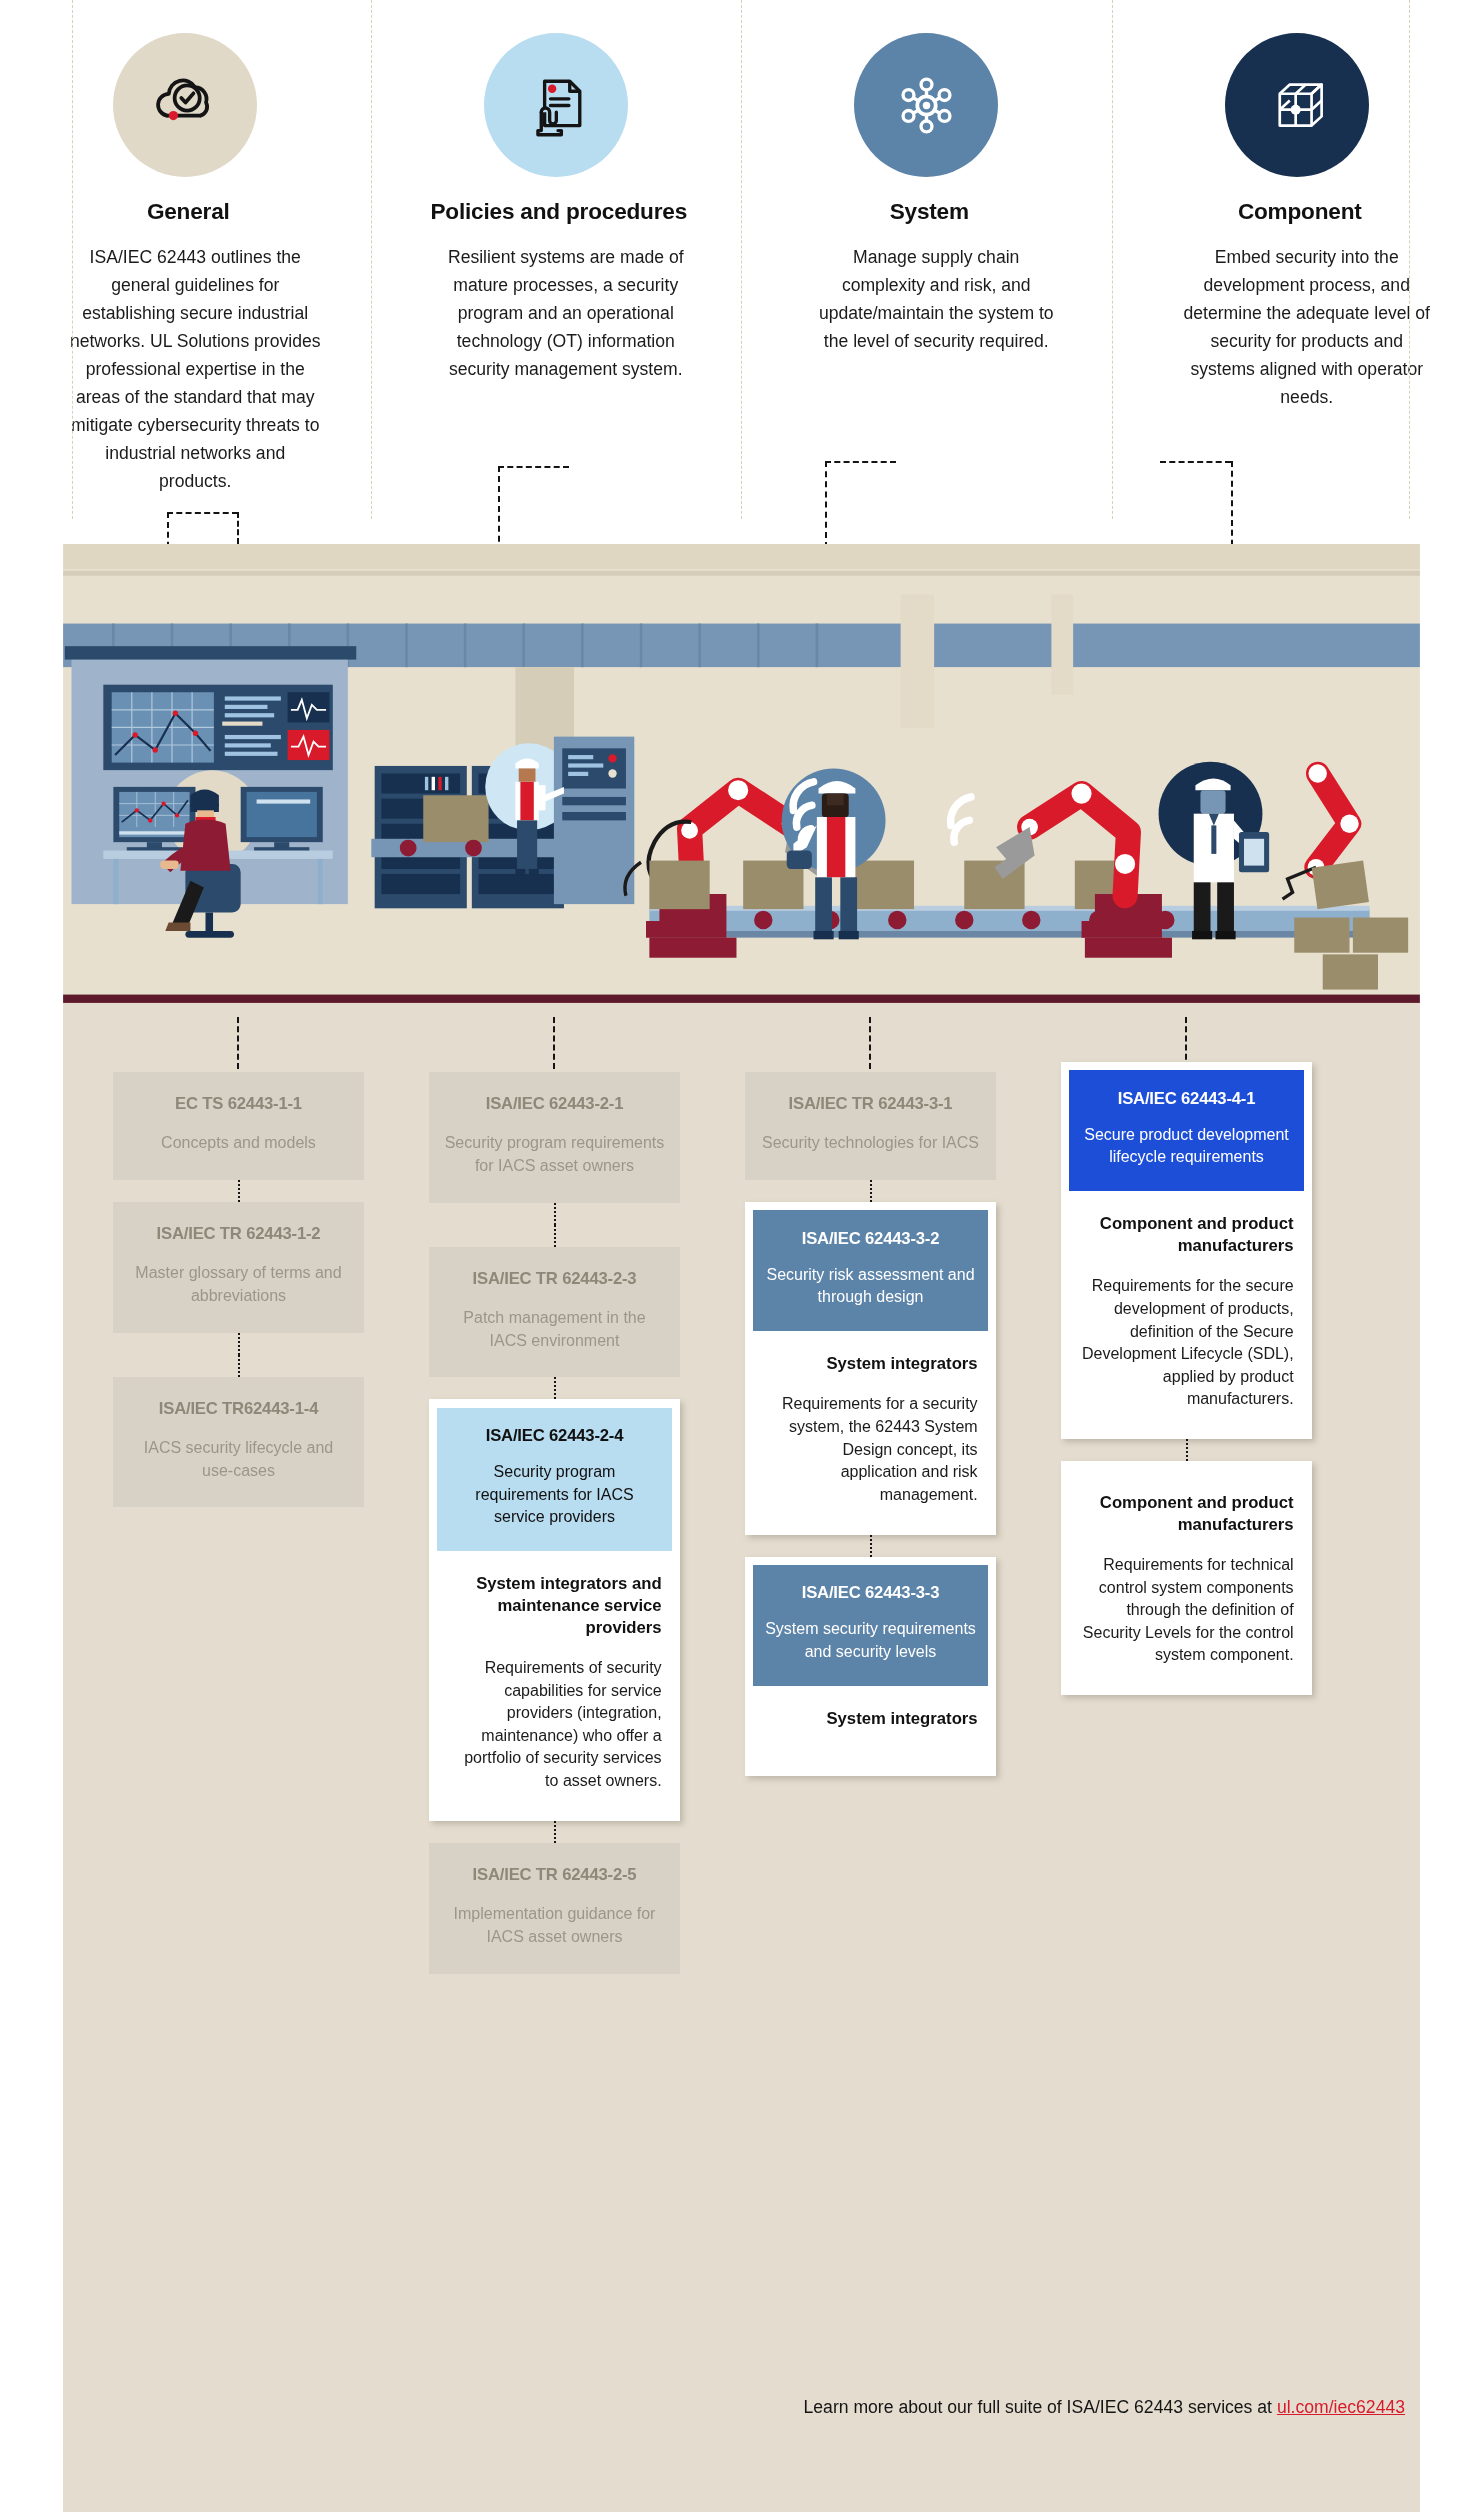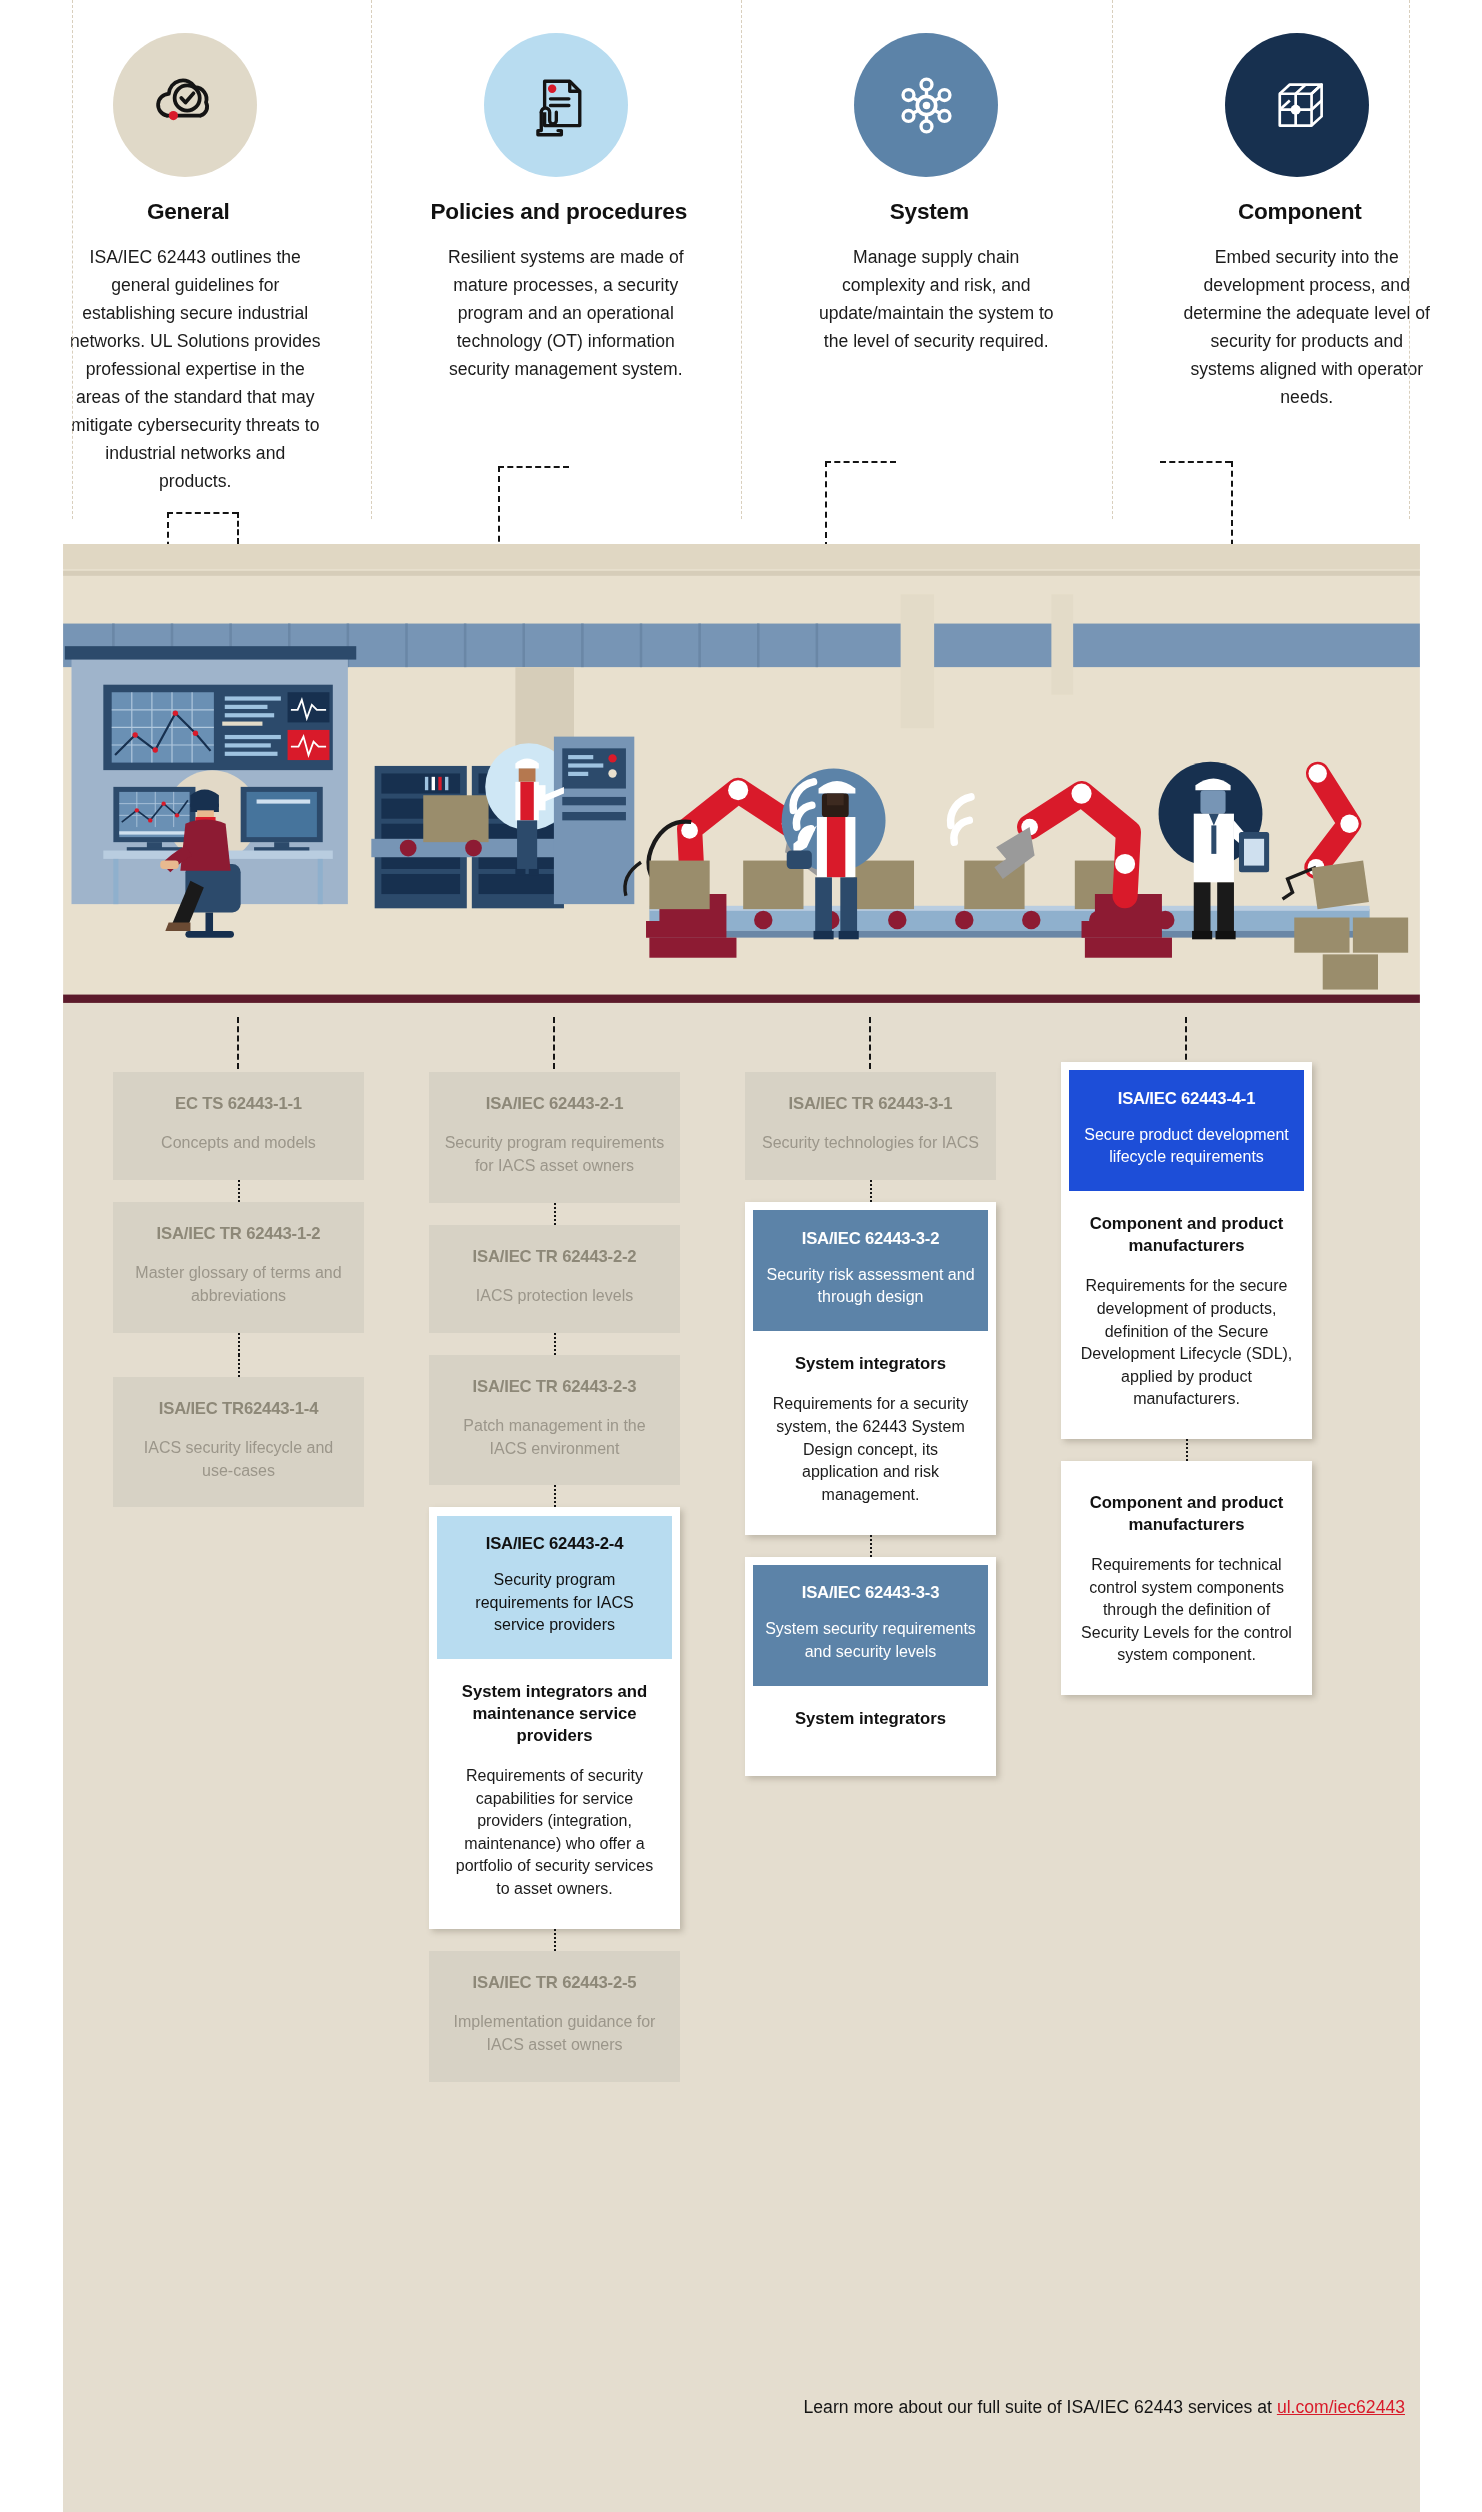"Component and product manufacturers" .card-hl .hl-body { text-align: center -> right }
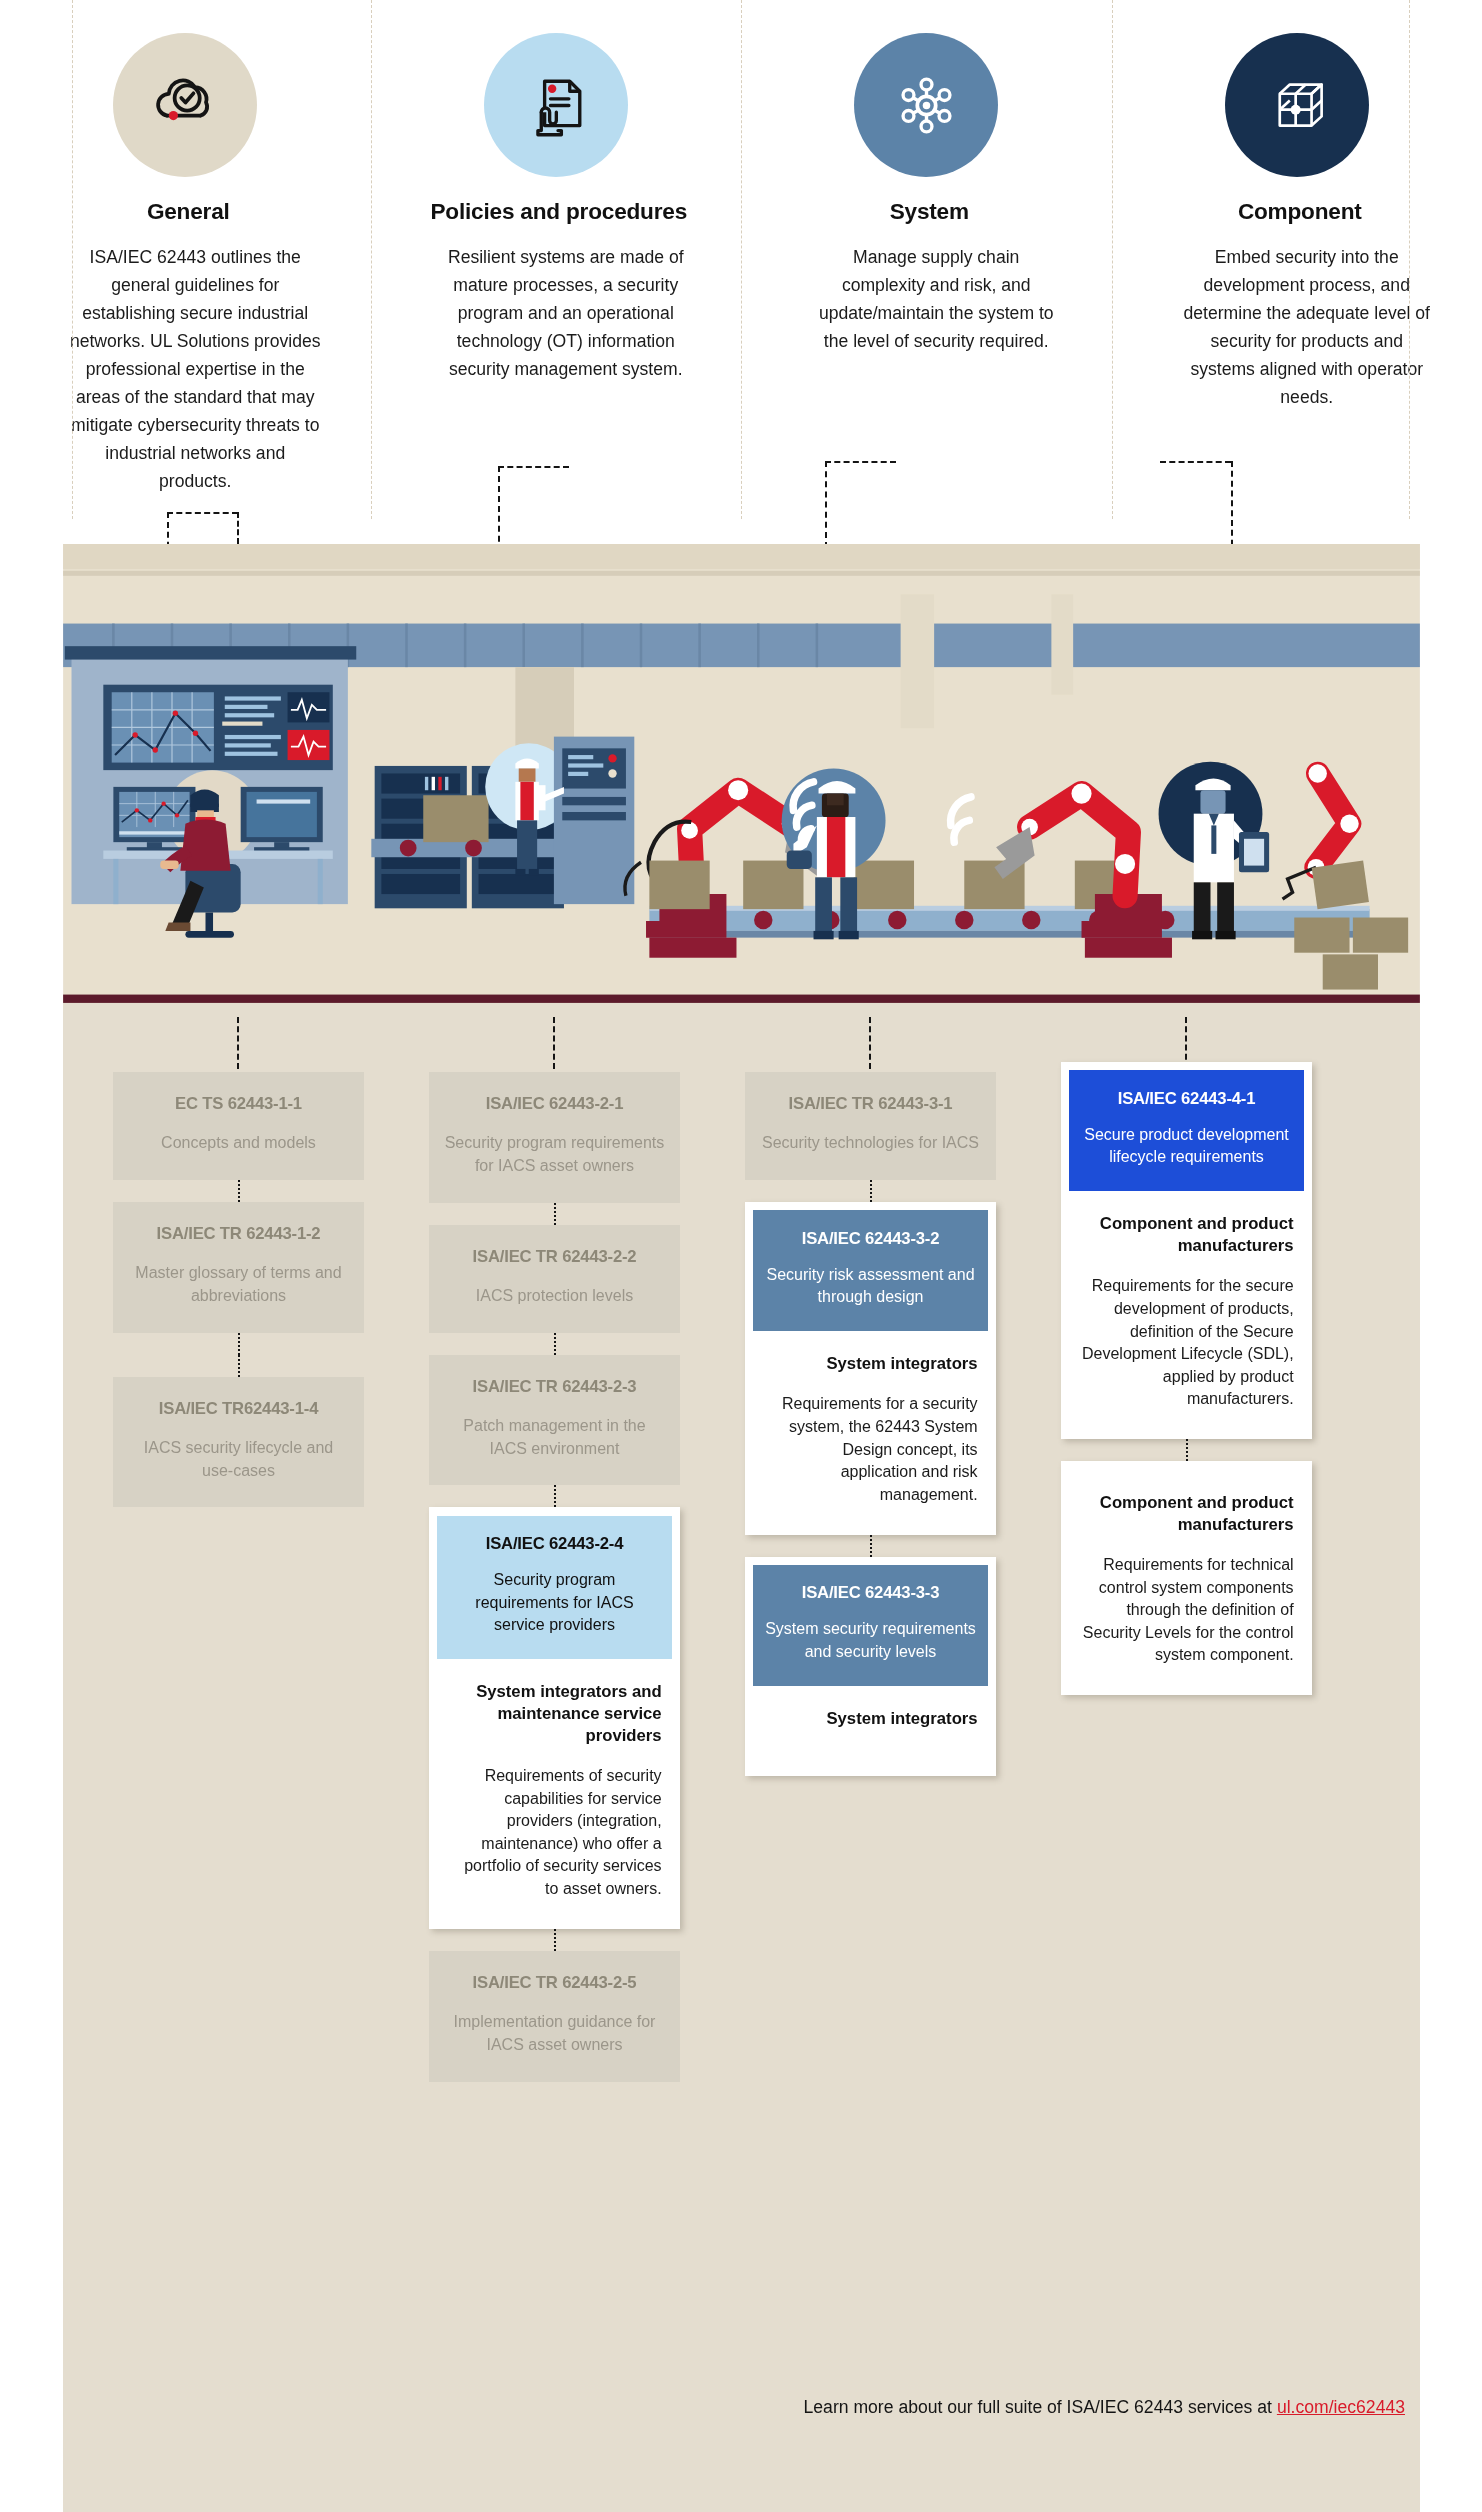"ISA/IEC TR 62443-2-2" div.card-muted { html: <div> <div>ISA/IEC TR 62443-2-2</div> <div>IACS protection levels</div> </div> -> none }
